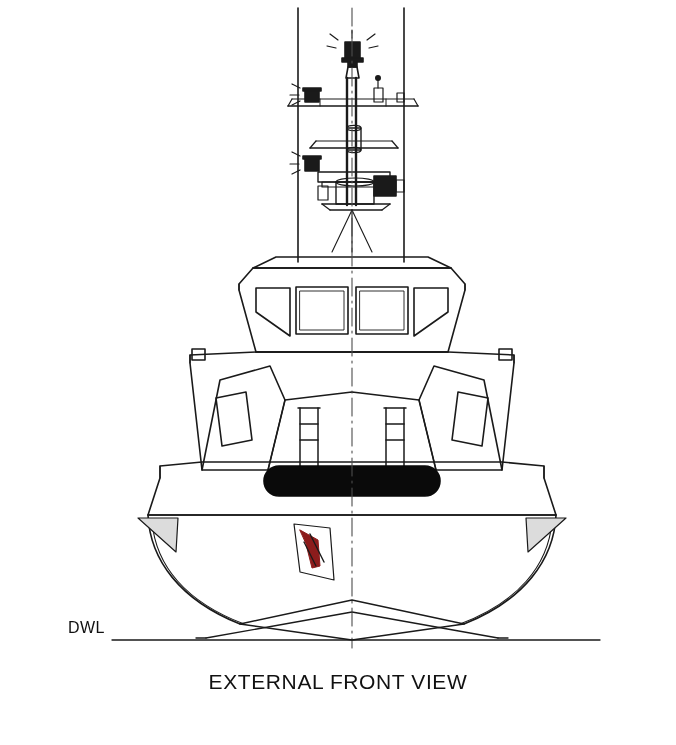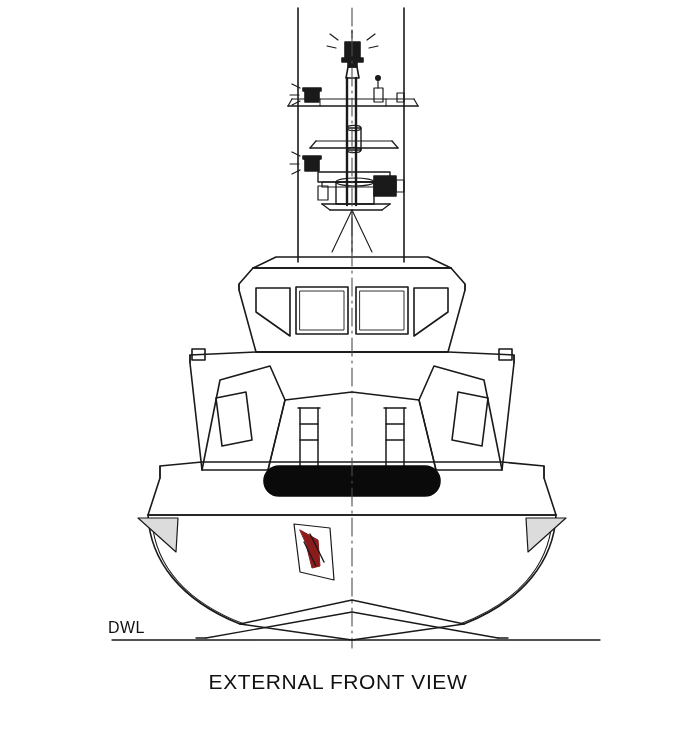"DWL" .dwl-text { margin-left: 40px -> none }
